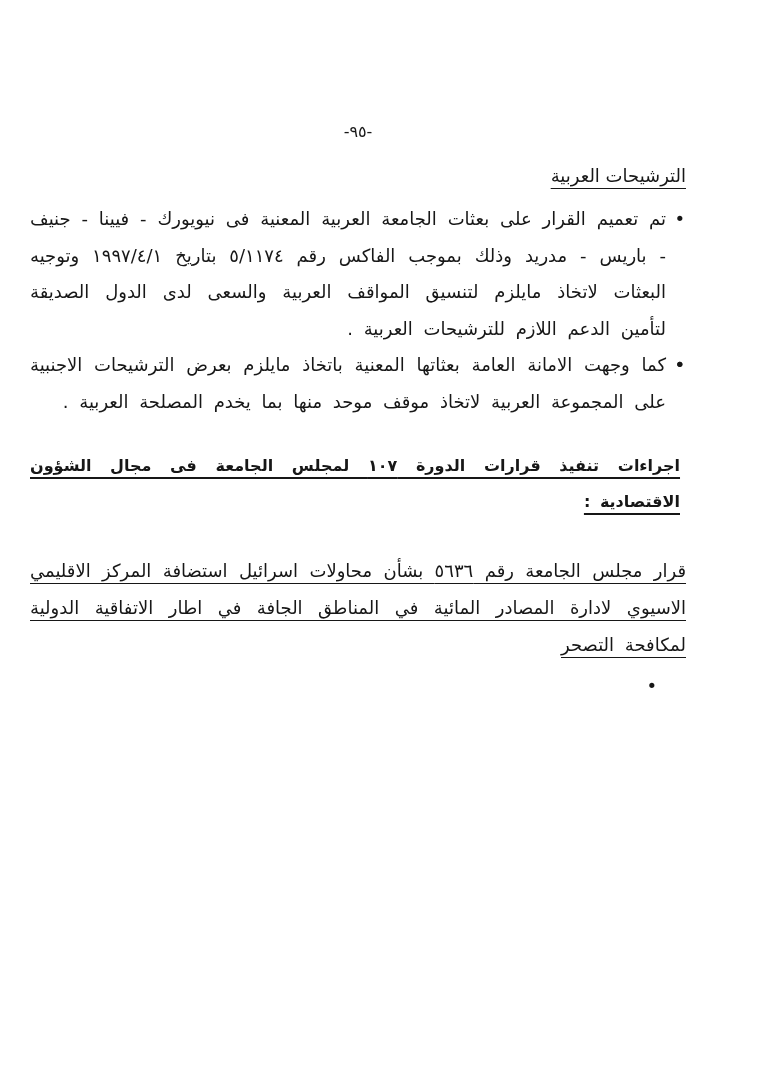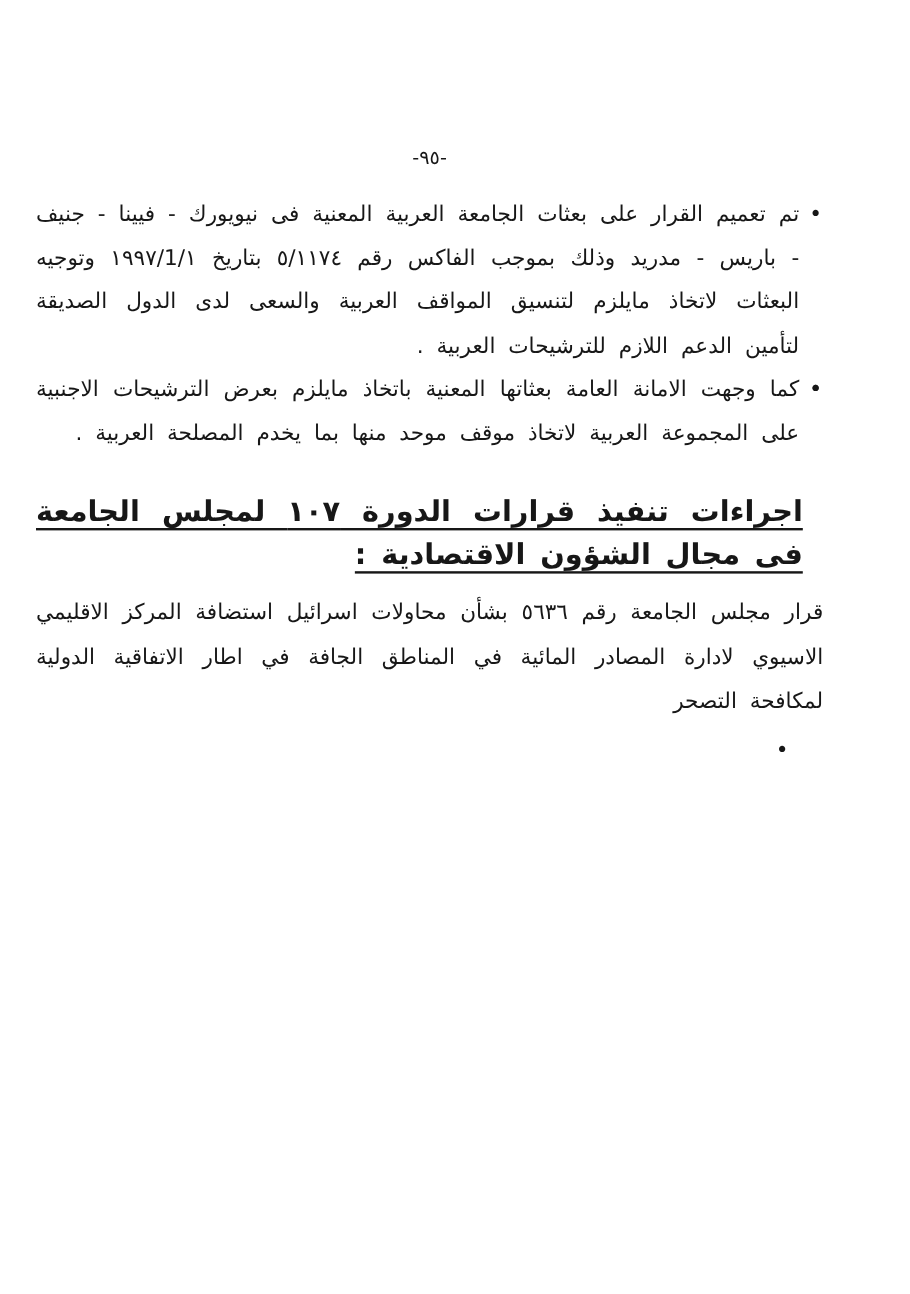"الترشيحات العربية" h2.section-heading { html: none -> <h2>الترشيحات العربية</h2> }
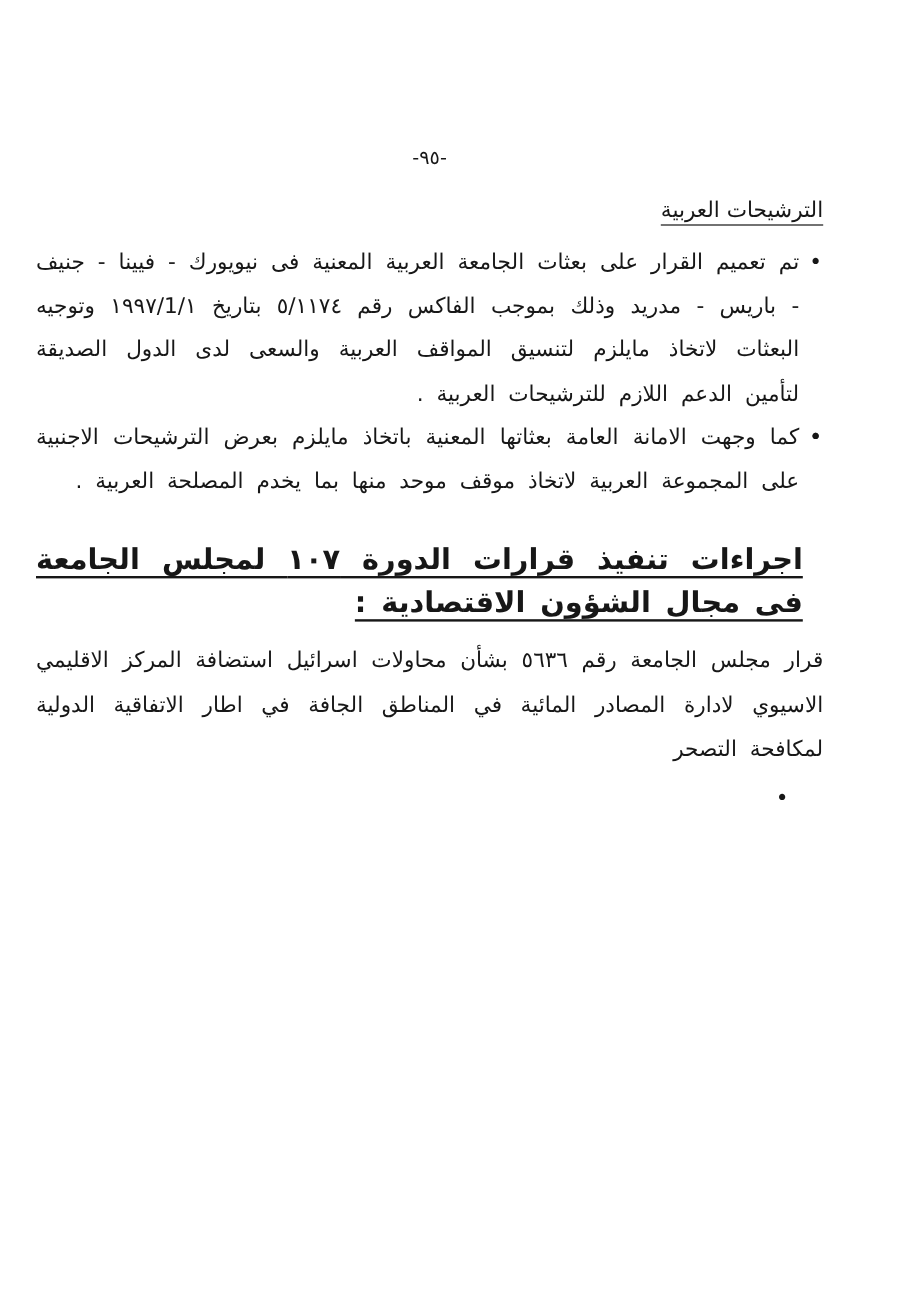"تم تعميم القرار على بعثات" span { text: ١٩٩٧/1/١ -> ١٩٩٧/٤/١ }
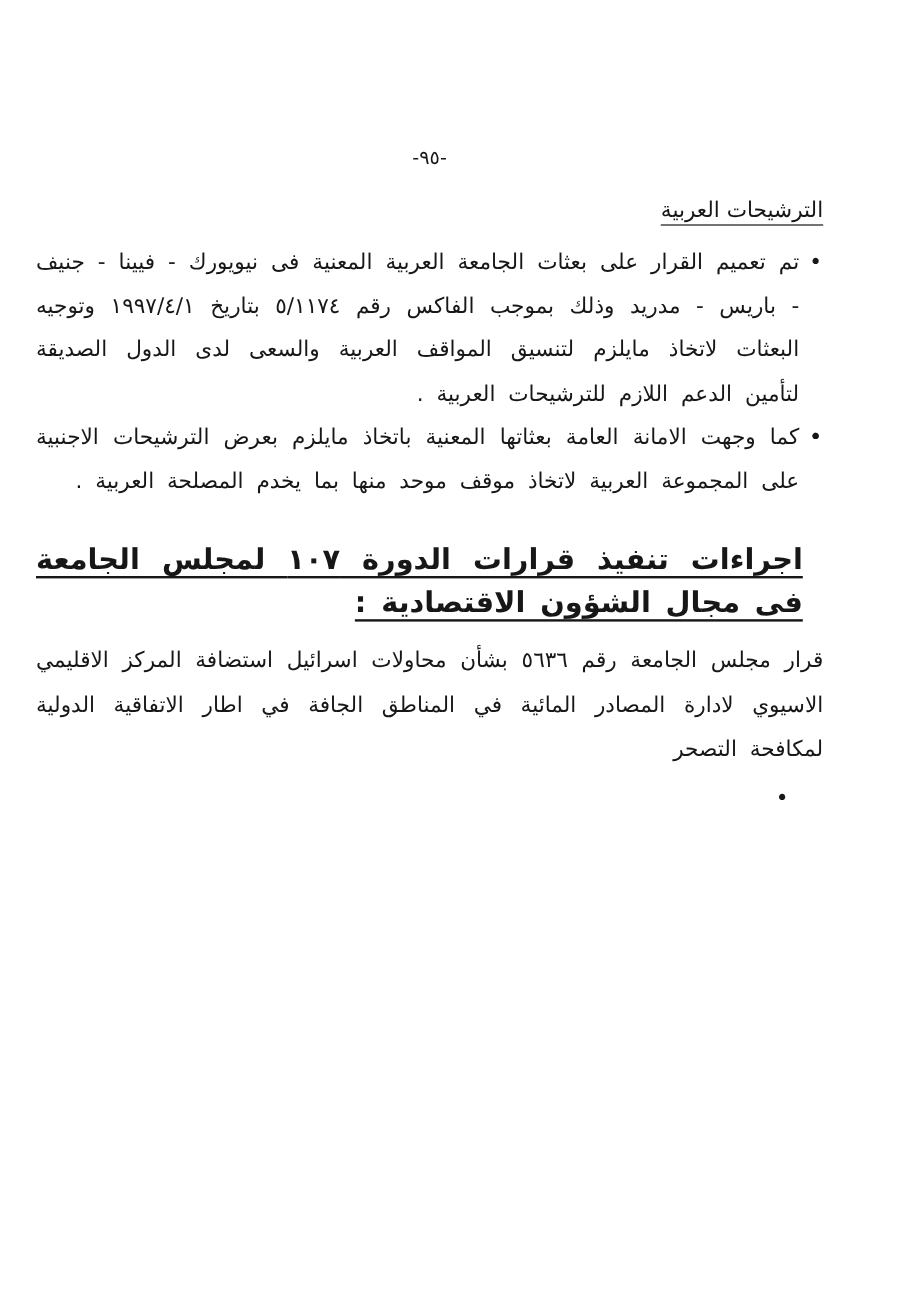"اجراءات تنفيذ قرارات الدورة ١٠٧" .heading-bold { font-size: 24px -> 16px; margin: 28px 17px 12px 0 -> 28px 6px 12px 0 }
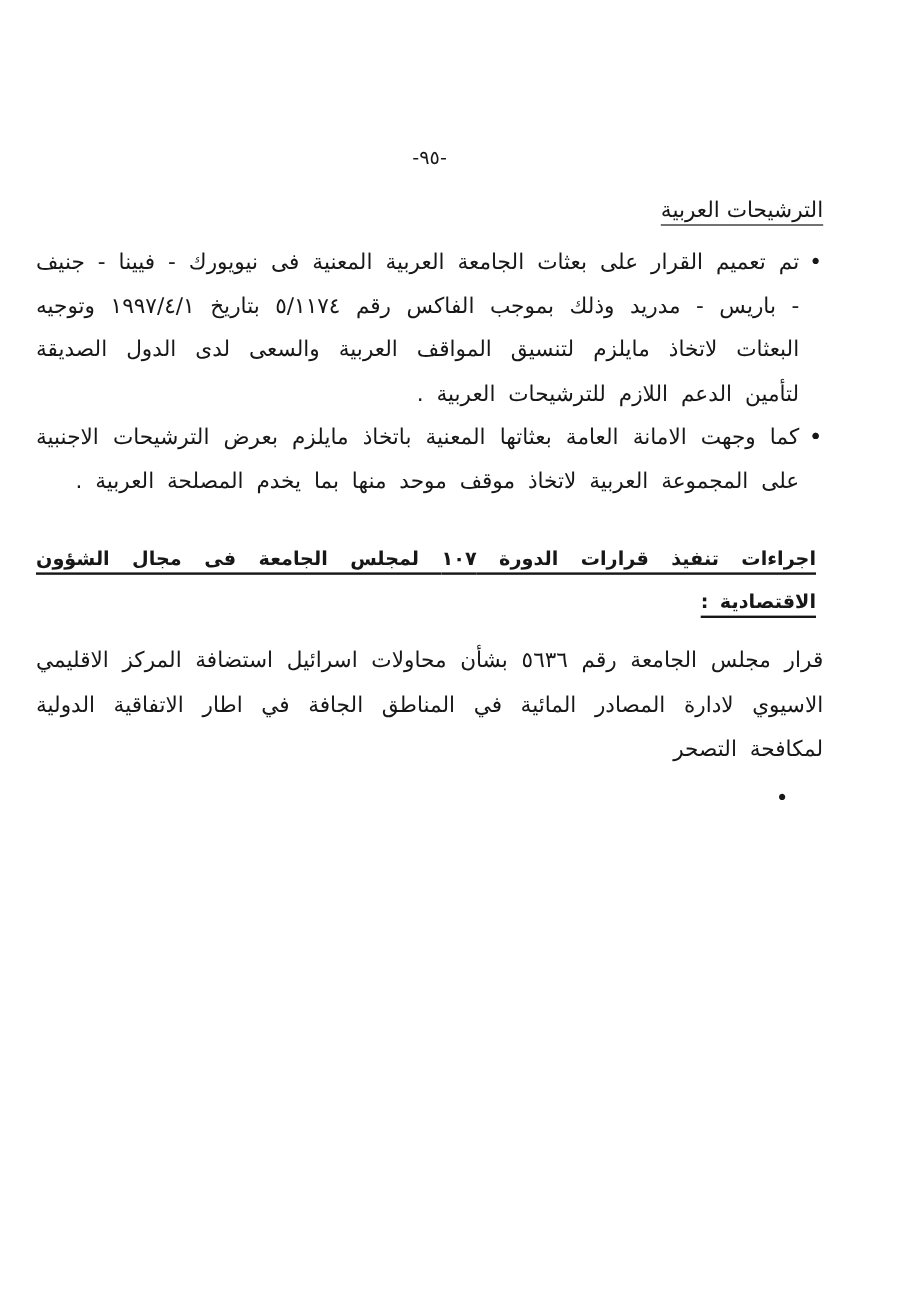"قرار مجلس الجامعة رقم ٥٦٣٦" .agenda-item .item-title { margin-top: none -> 20px; text-decoration: none -> underline }
